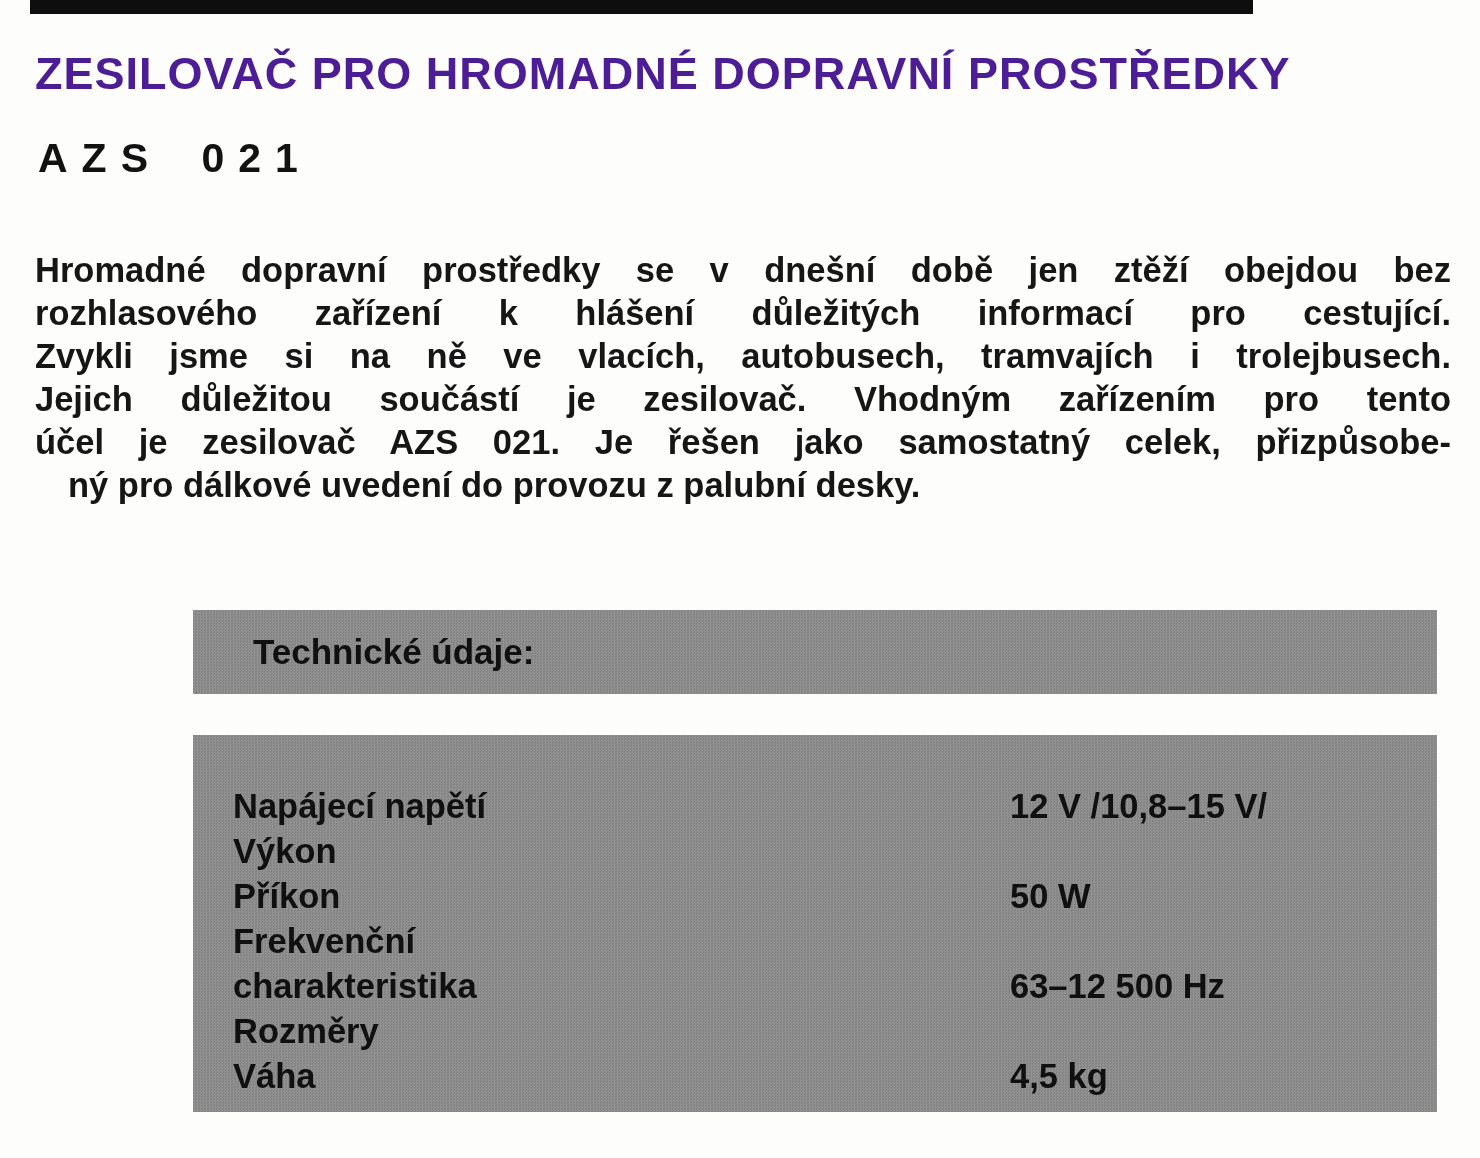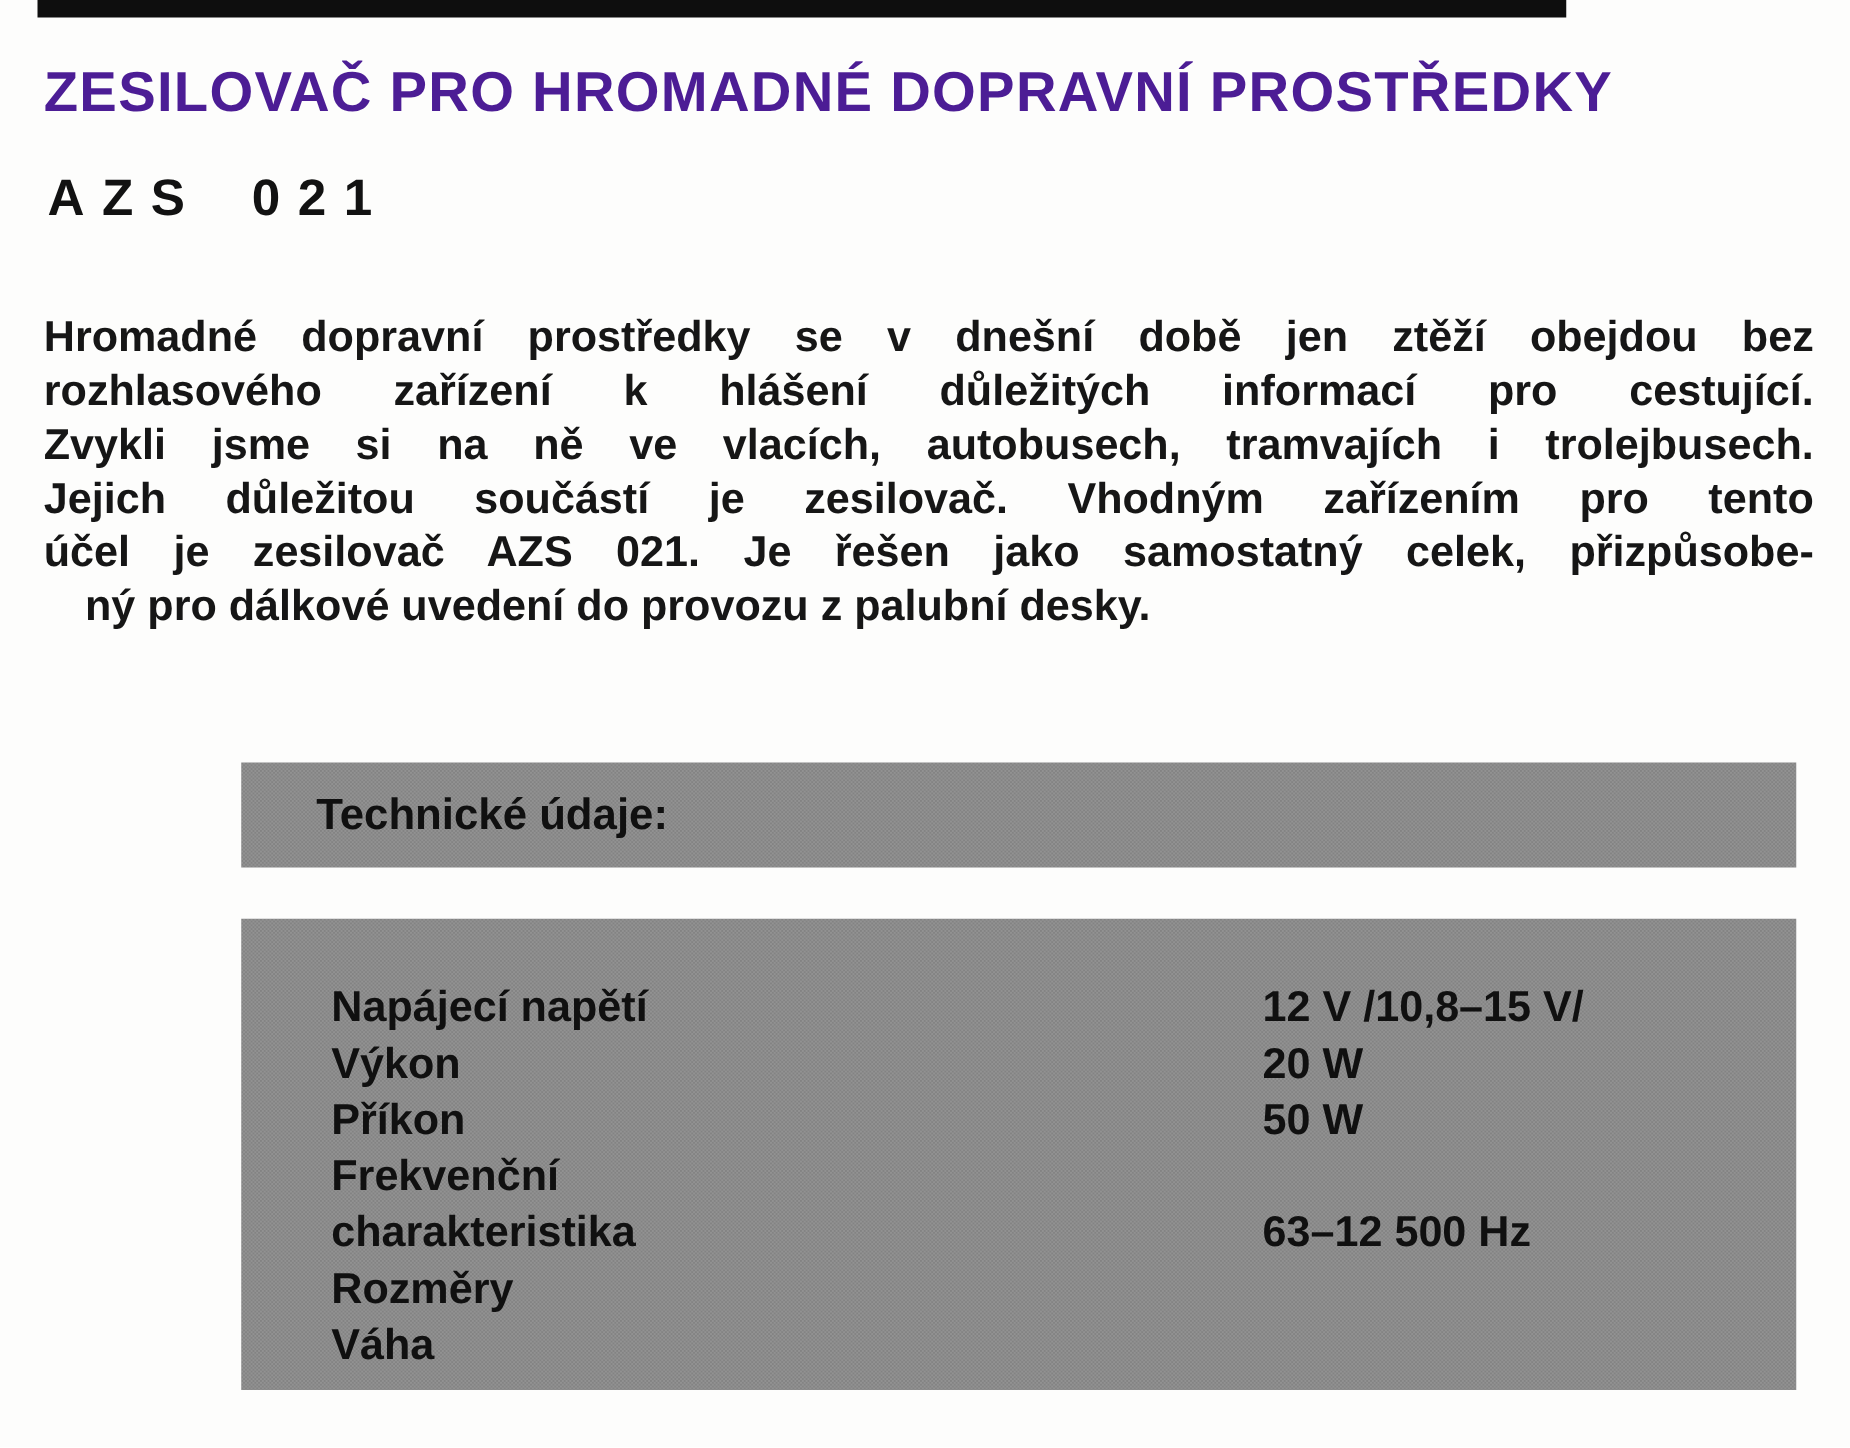"Napájecí napětí" .spec-label { margin-left: 32px -> none }
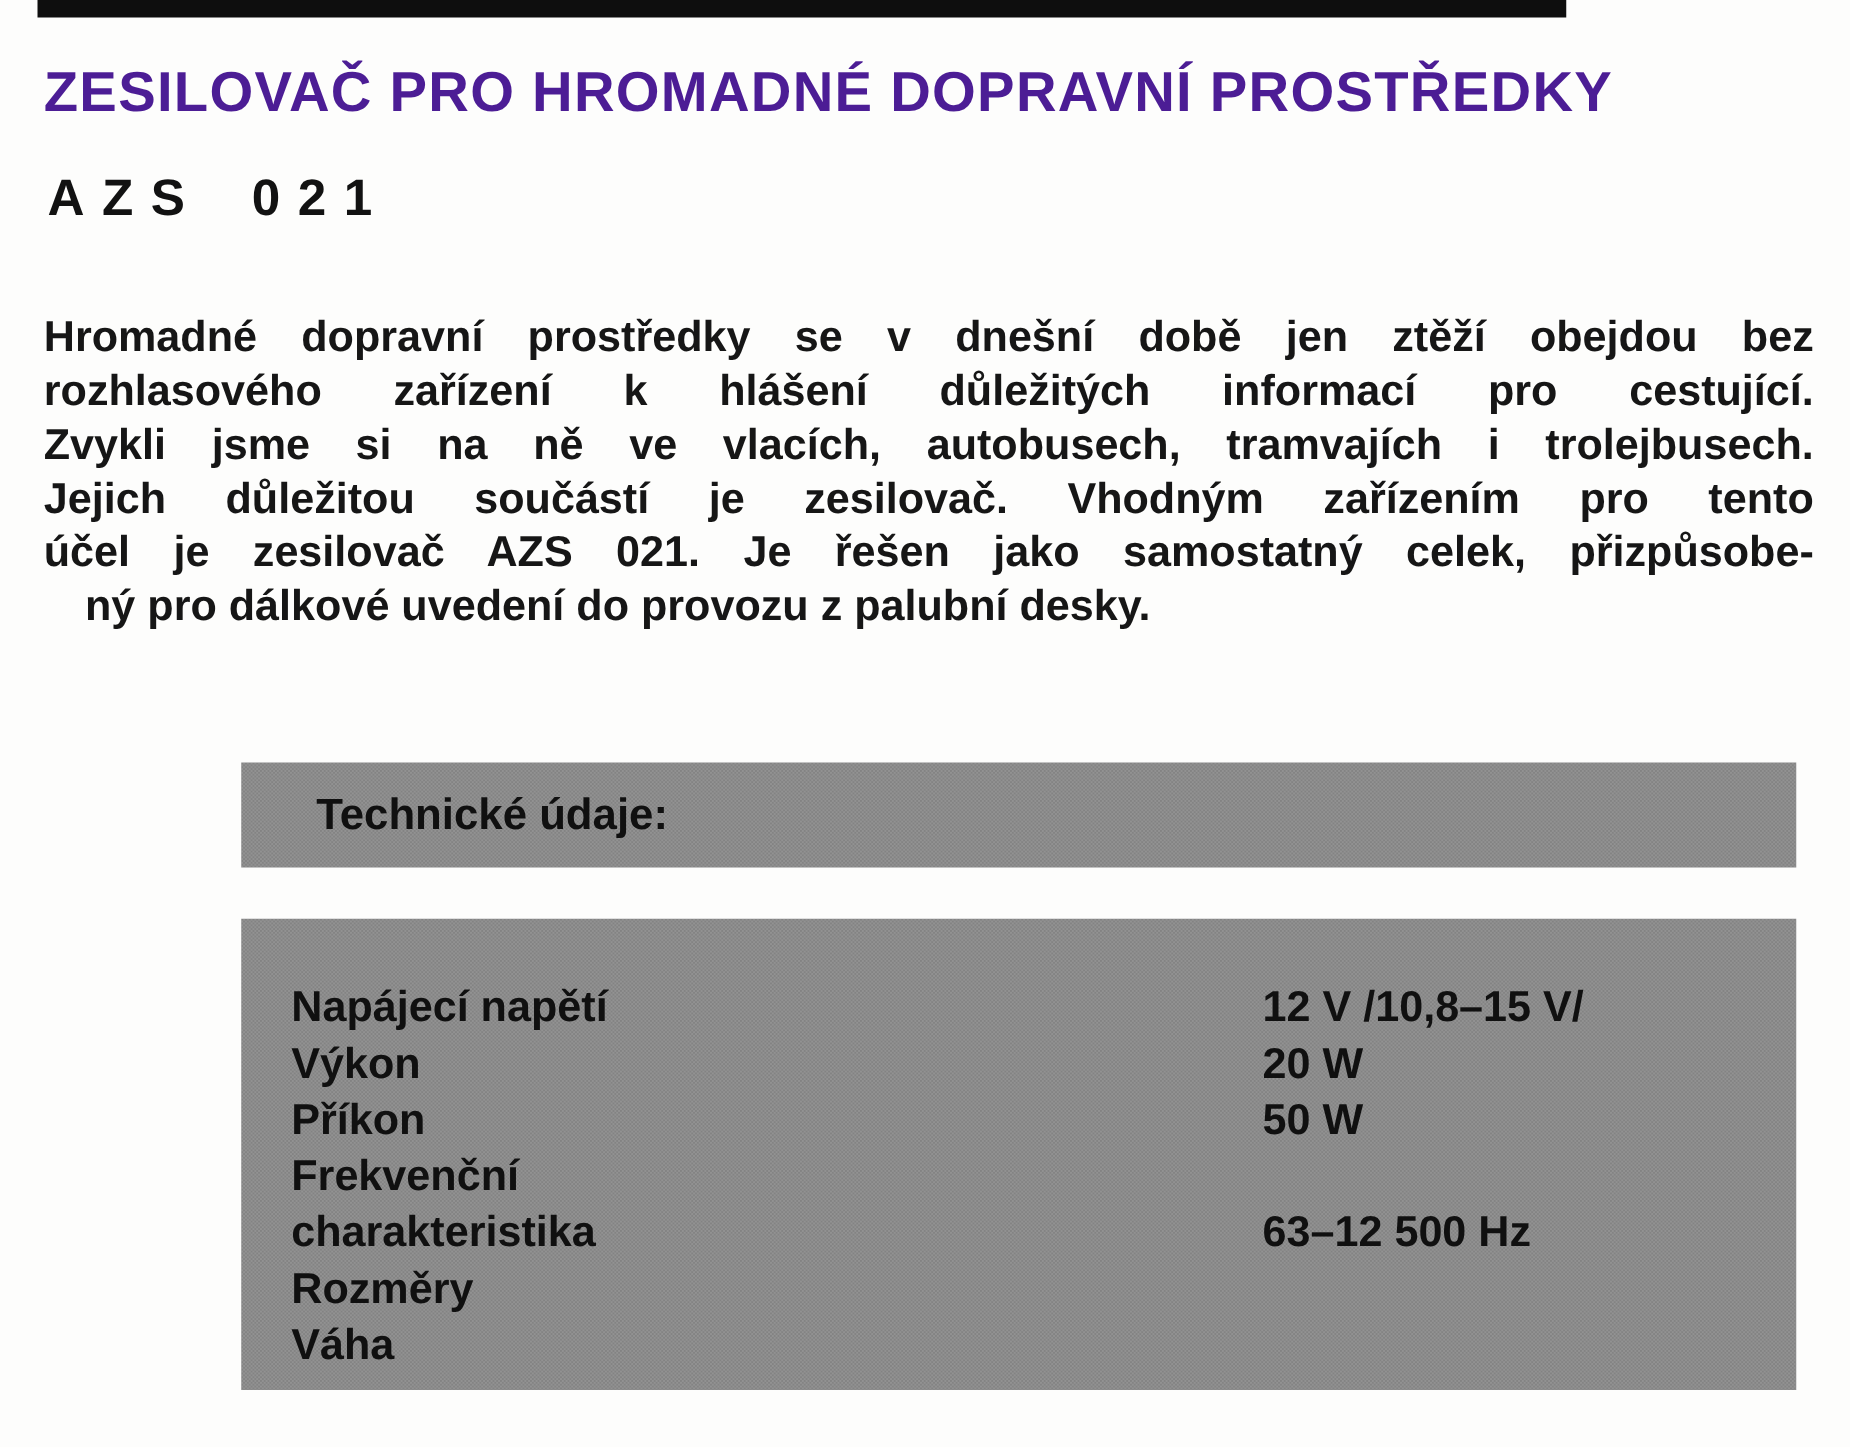"20 W" span.spec-value { html: <span>20 W</span> -> none }
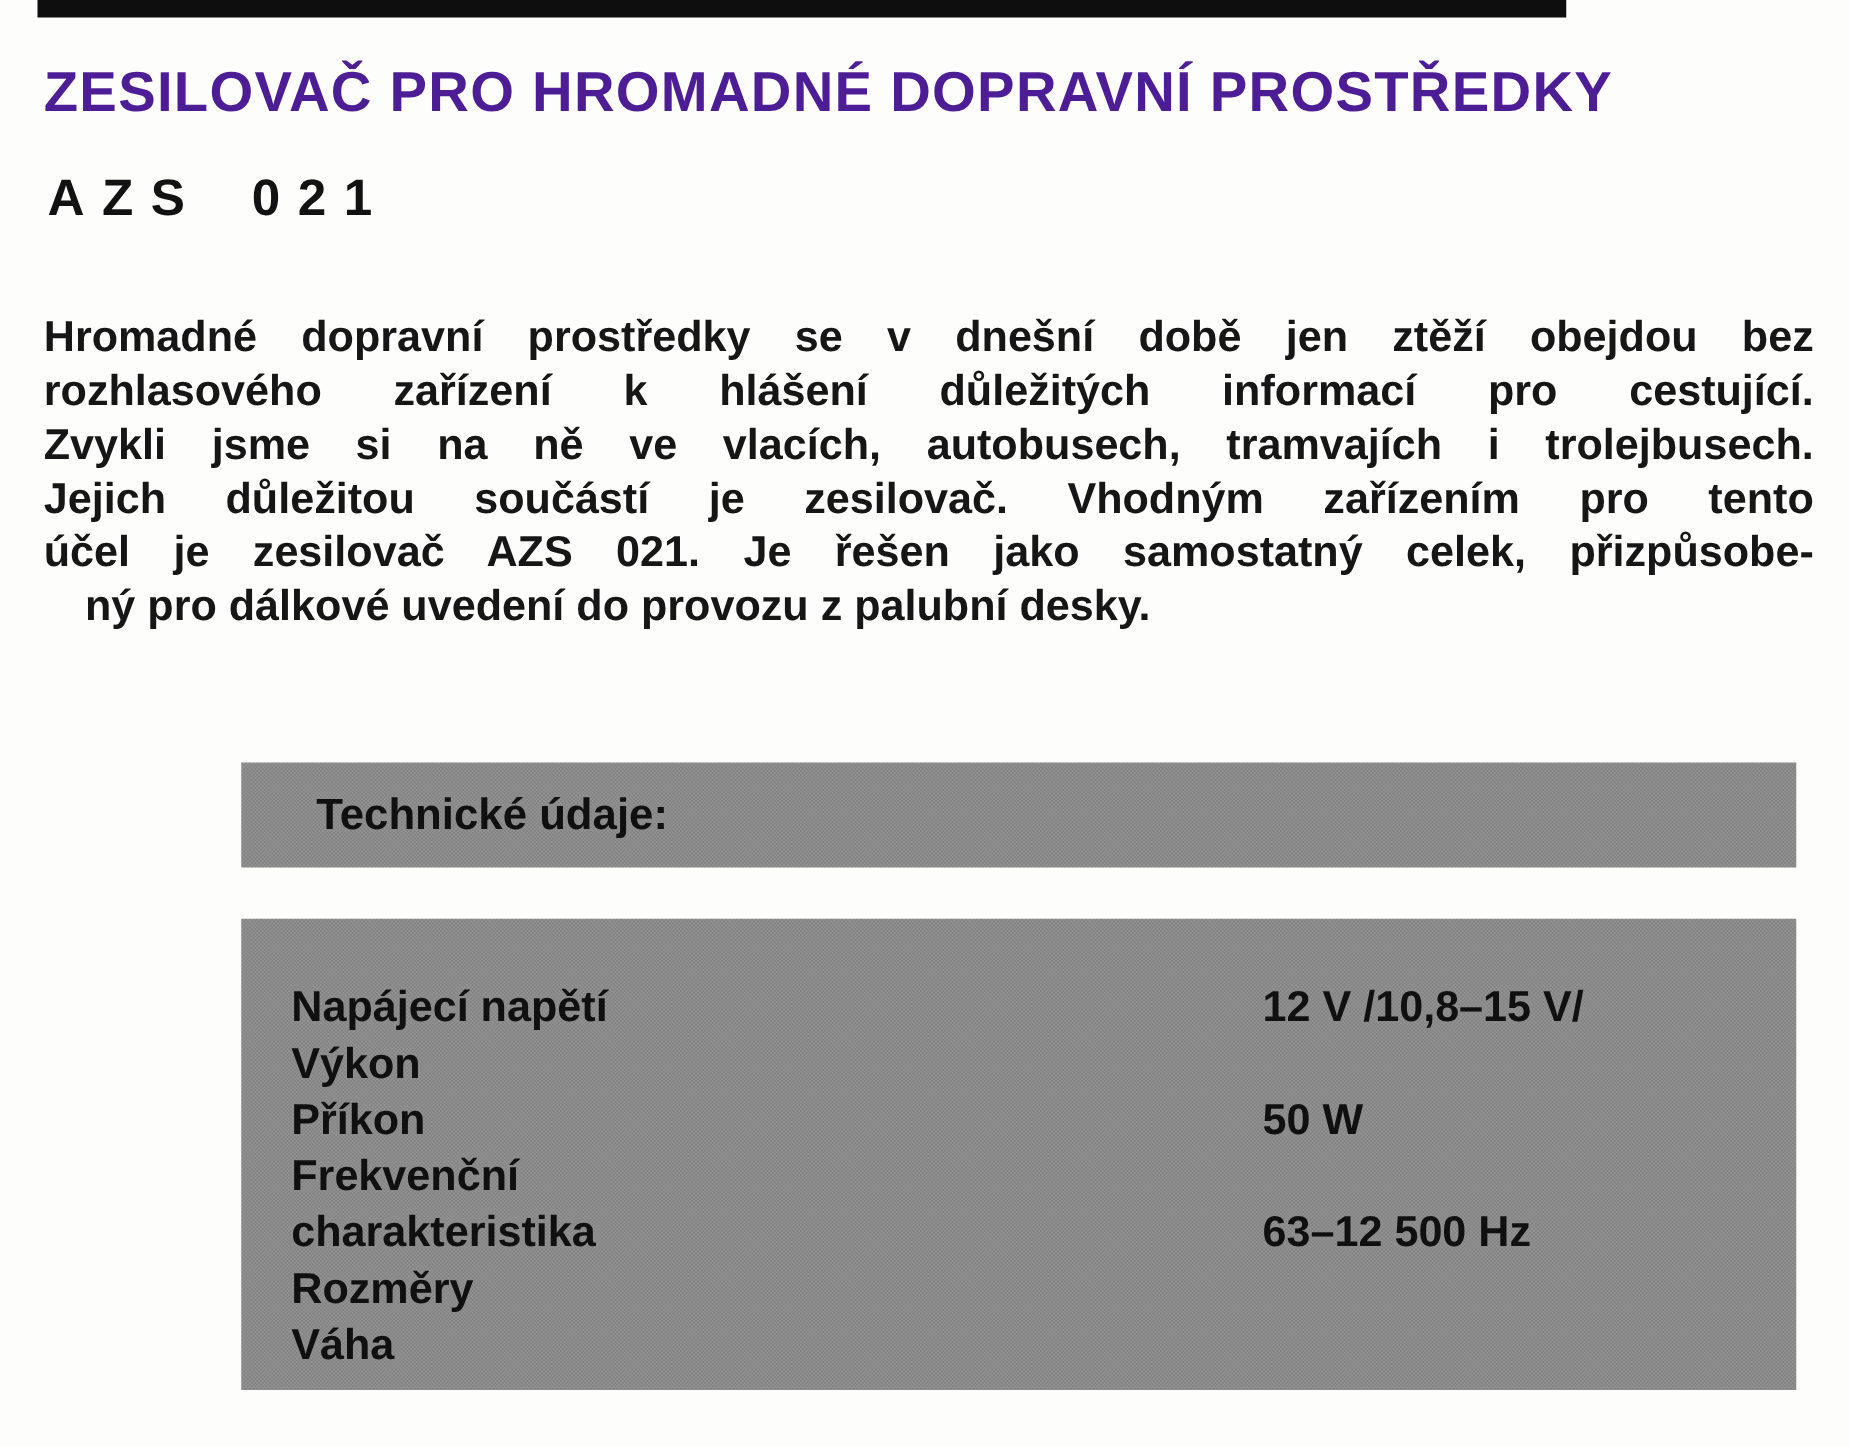"4,5 kg" span.spec-value { html: none -> <span>4,5 kg</span> }
